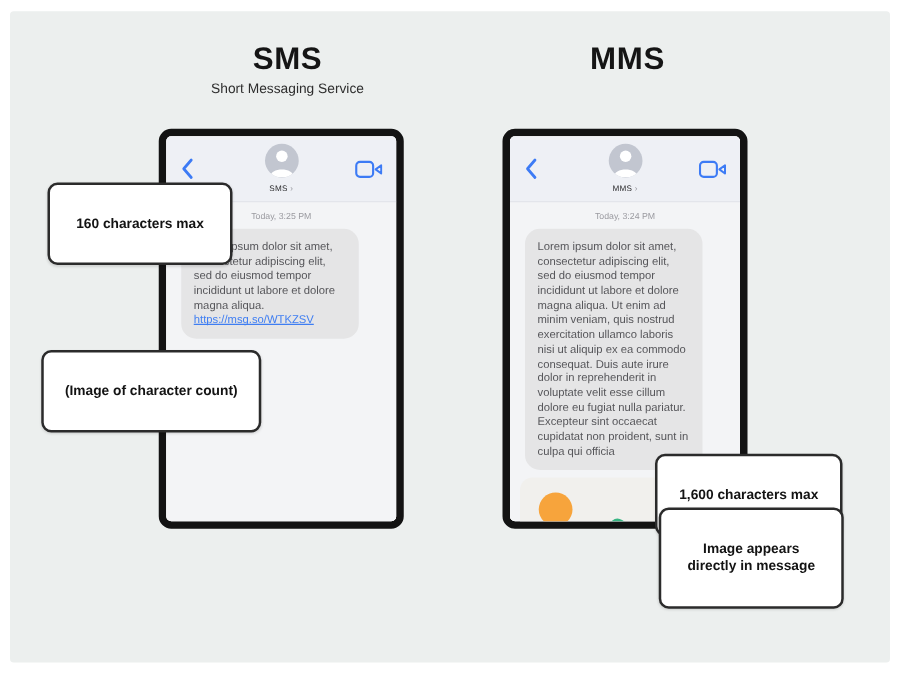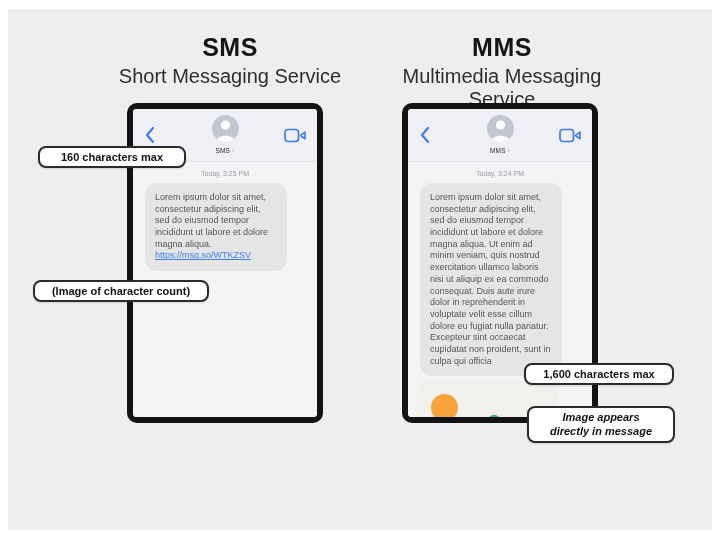"Short Messaging Service" .col-subtitle { font-size: 20px -> 11px }
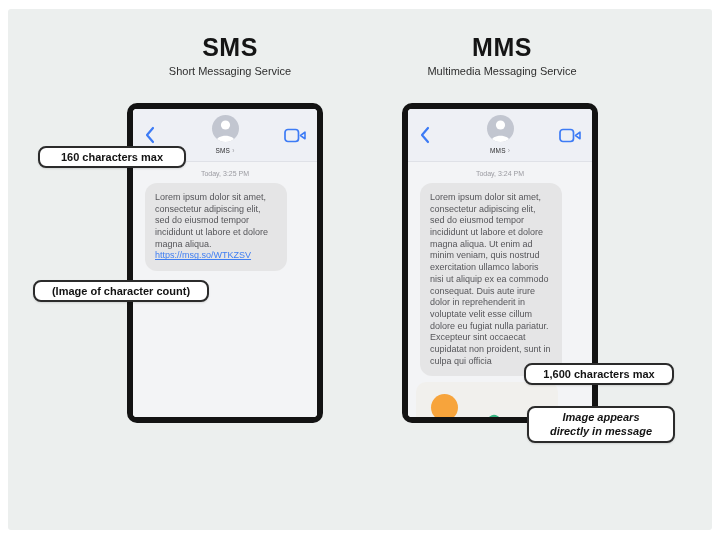"Multimedia Messaging Service" div.col-subtitle { html: <div>Multimedia Messaging Service</div> -> none }
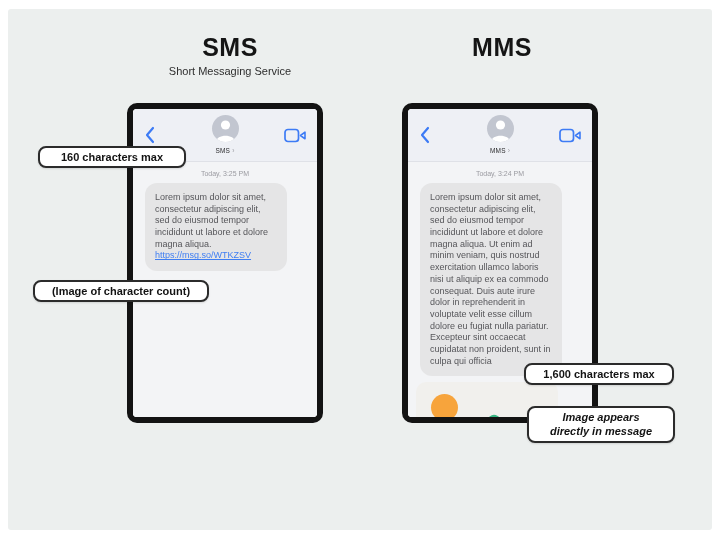"160 characters max" .callout { padding: 2px 10px -> 24px 10px }
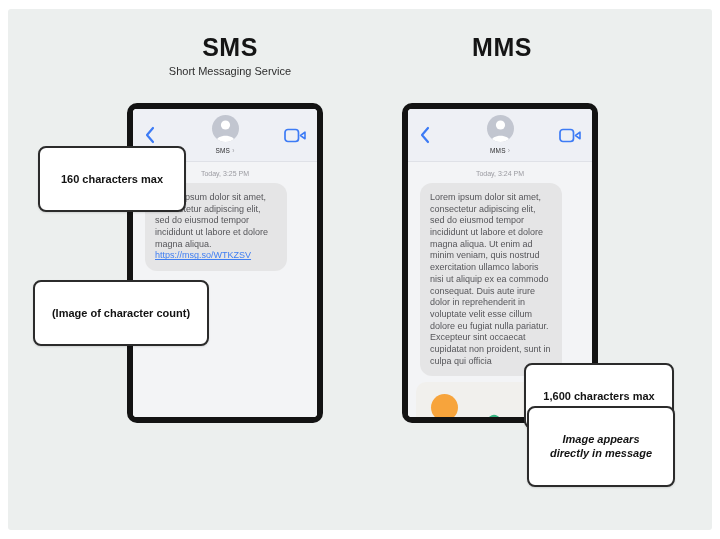"Image appears" #callout-mms-image { font-style: italic -> none }
